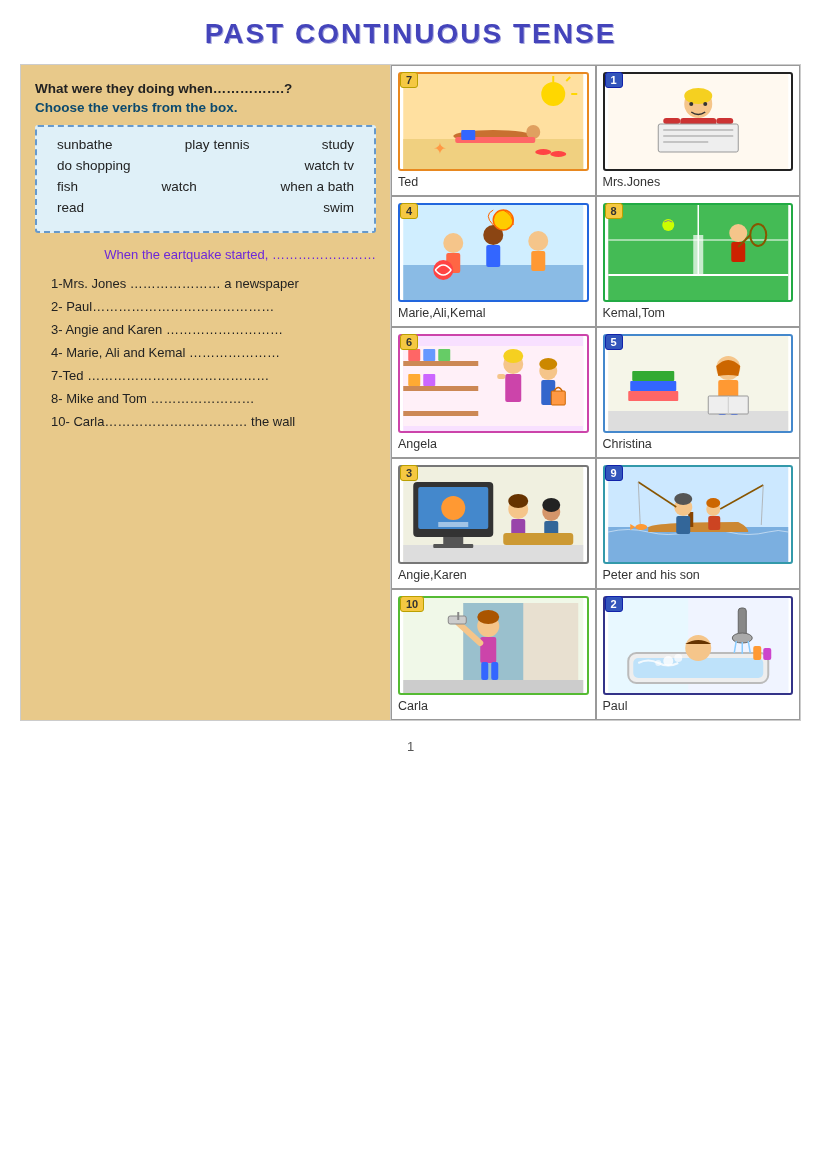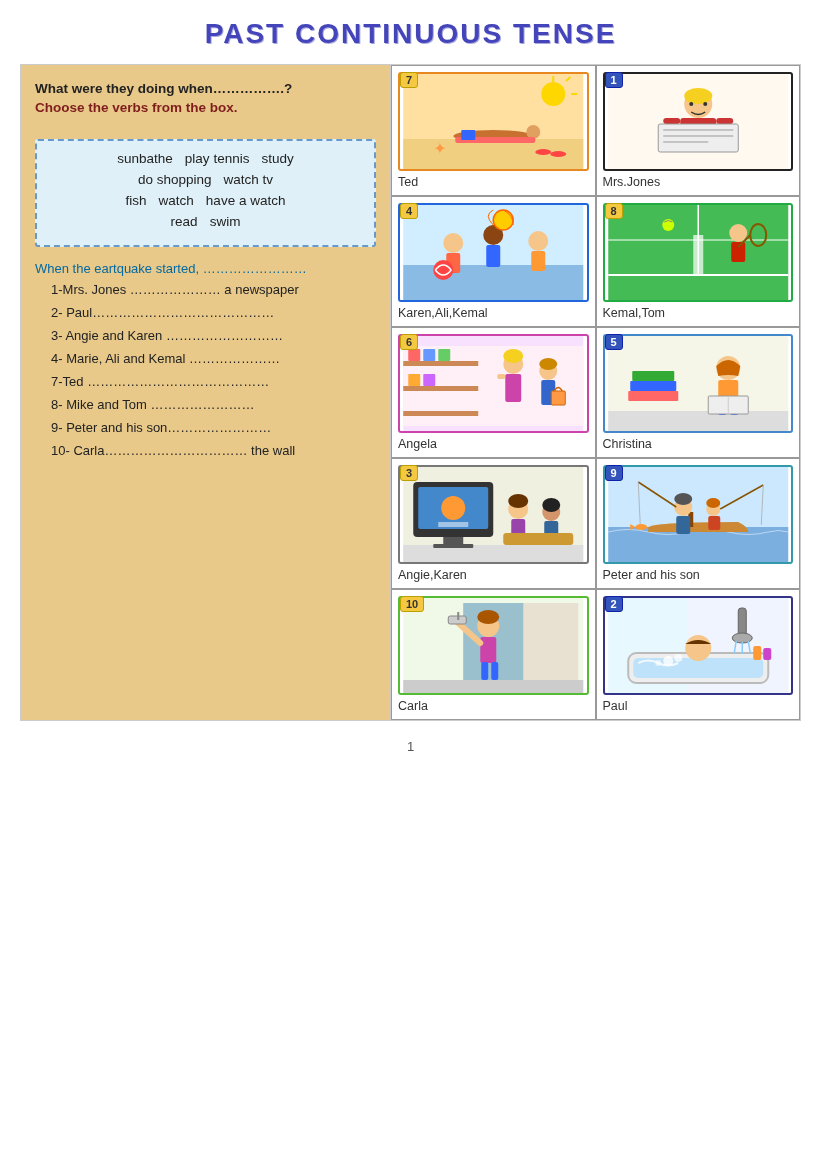"Choose the verbs from the" .choose-text { color: #7f1d1d -> #0c4a6e; margin-bottom: 24px -> 10px }
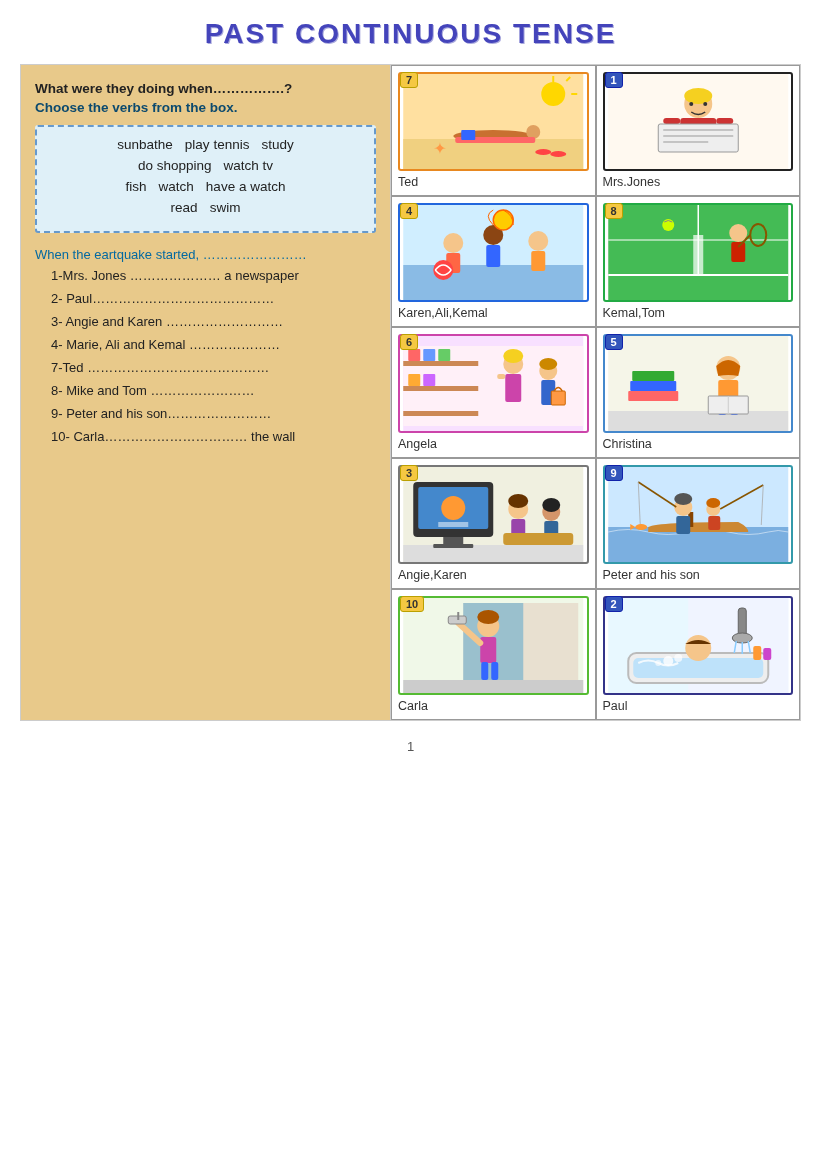"sunbathe" .vocab-row { justify-content: center -> space-between }
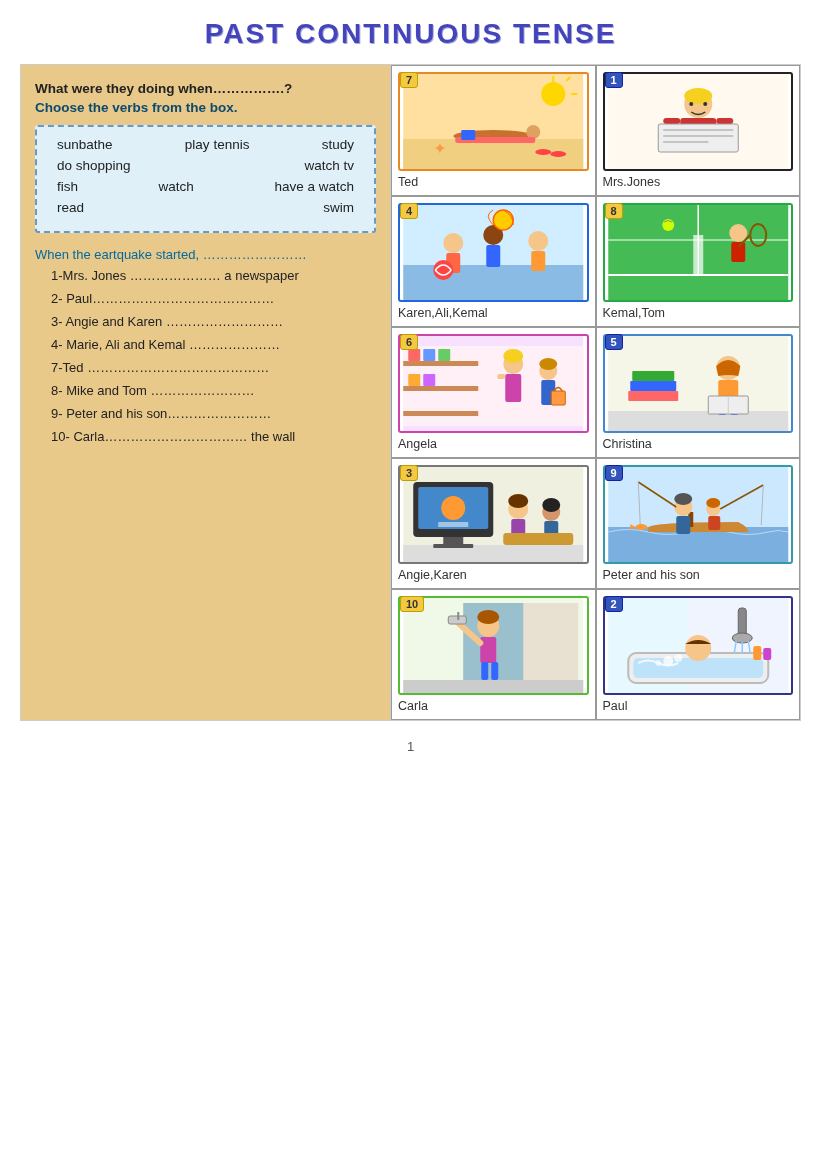"have a watch" span.vocab-word { text: have a watch -> when a bath }
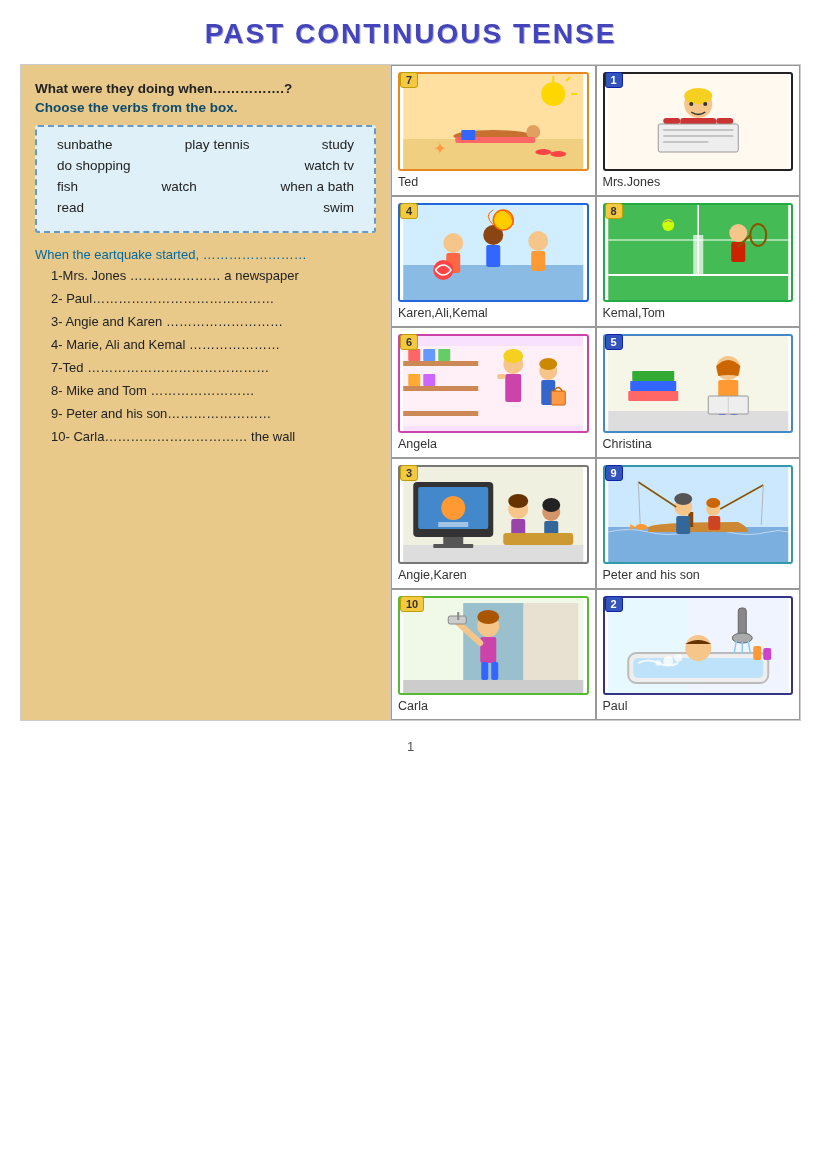"When the eartquake started, ……………………" .earthquake-text { color: #0369a1 -> #6d28d9; margin-bottom: 4px -> 12px; text-align: none -> right }
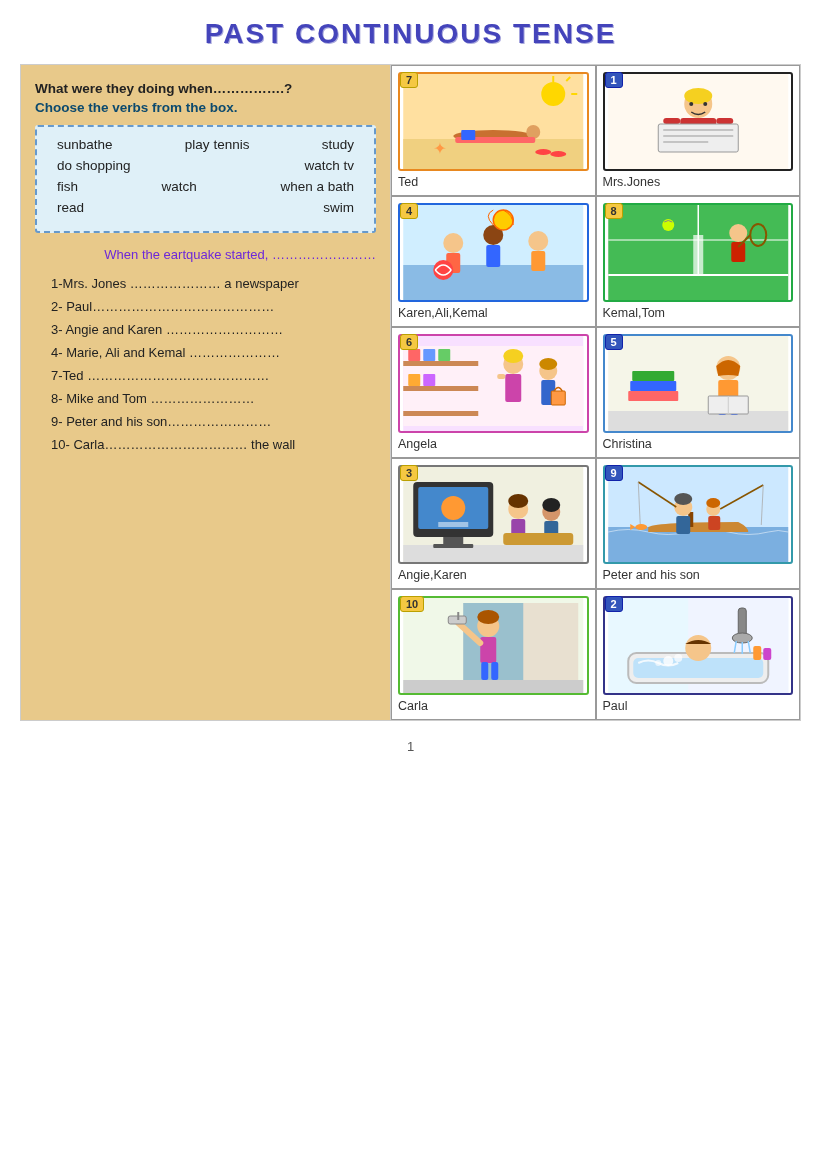"Karen,Ali,Kemal" div.image-label { text: Karen,Ali,Kemal -> Marie,Ali,Kemal }
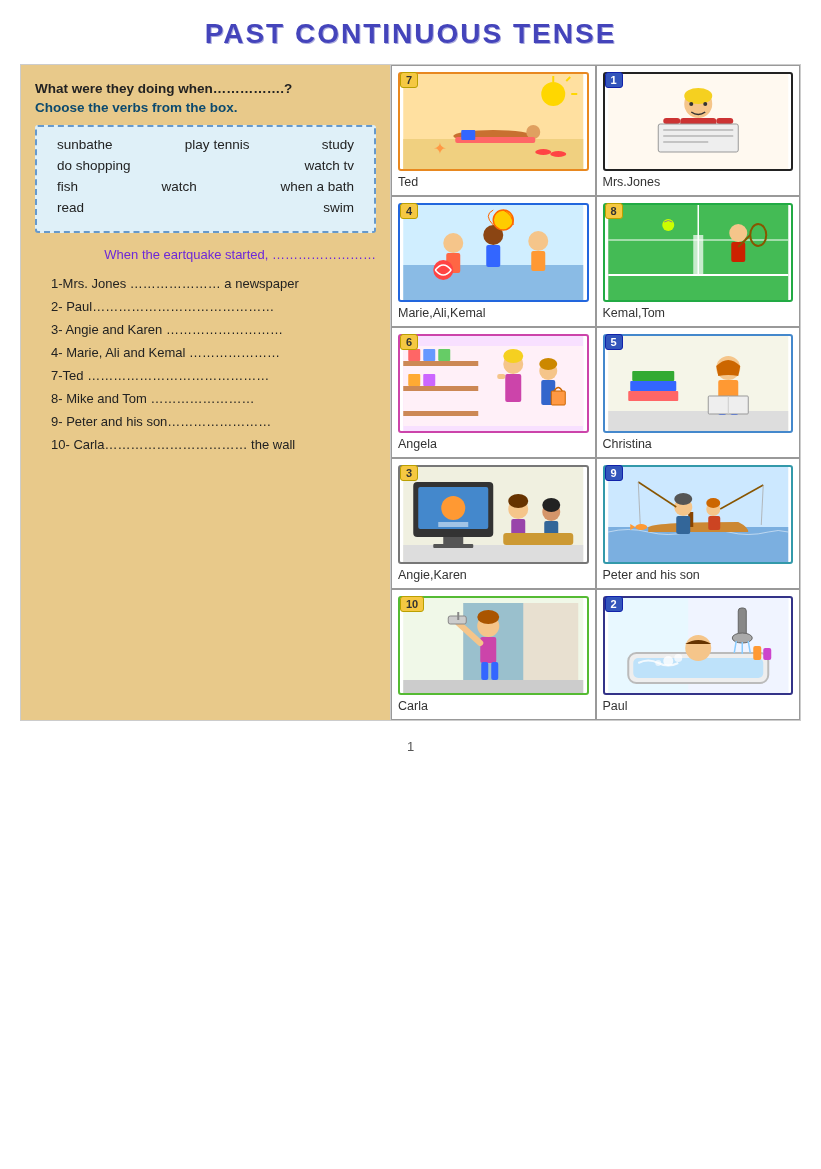"9- Peter and his son……………………" div.exercise-item { html: <div>9- Peter and his son……………………</div> -> none }
